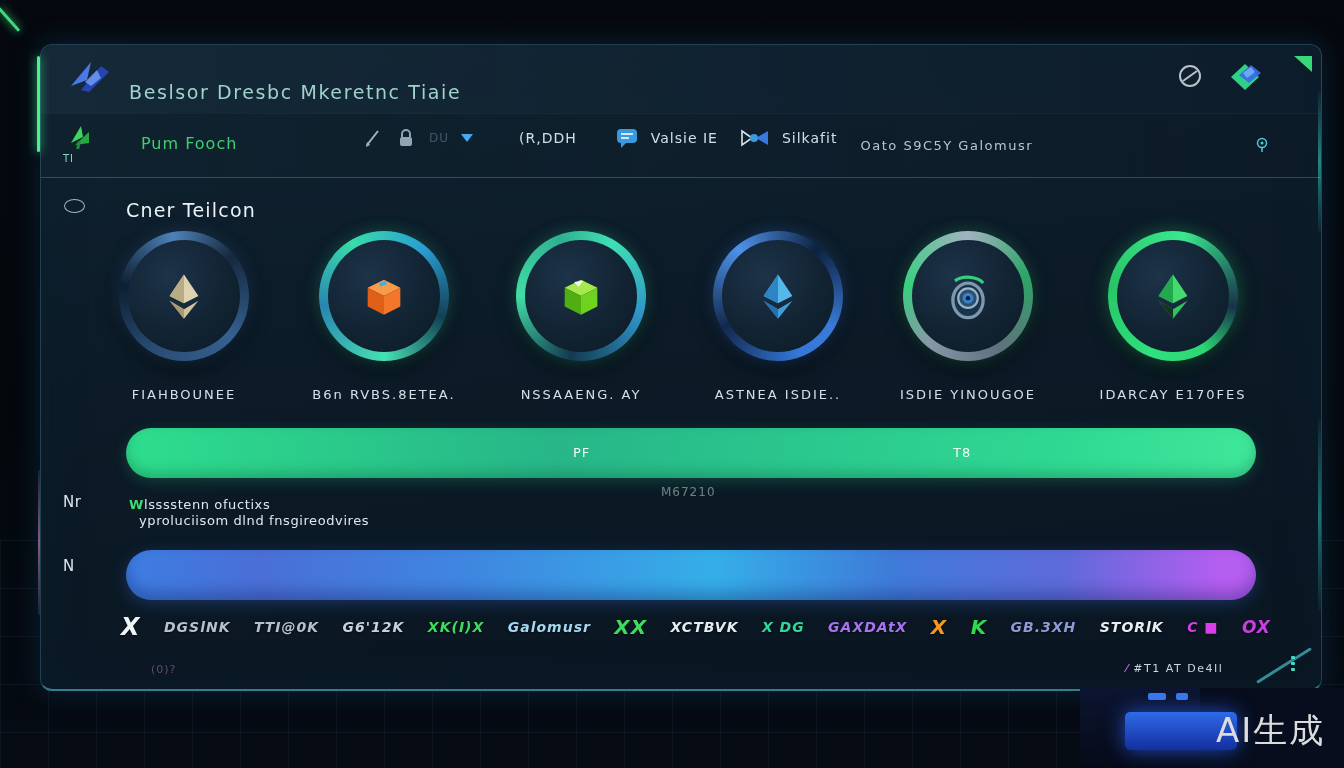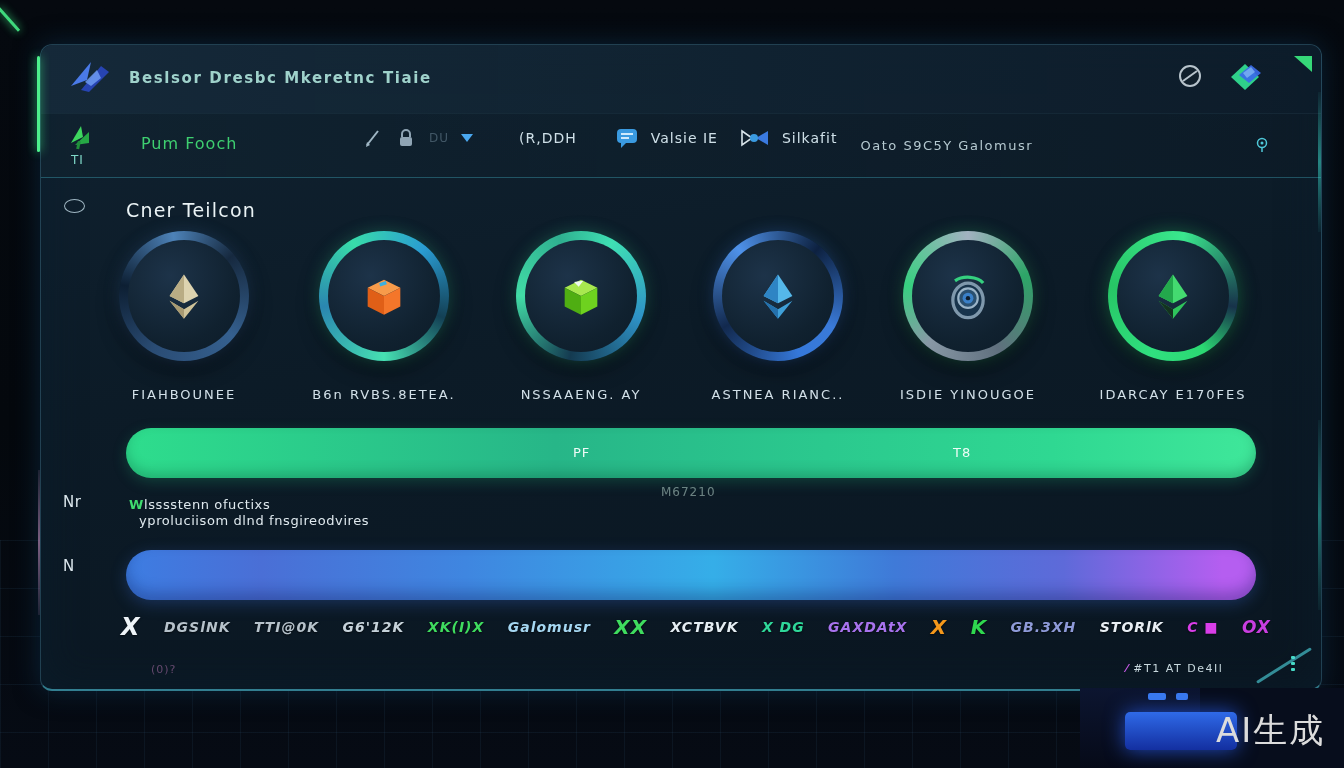"Beslsor Dresbc Mkeretnc Tiaie" #app-title { font-size: 15px -> 19px; font-weight: 700 -> 400; top: 24px -> 36px }
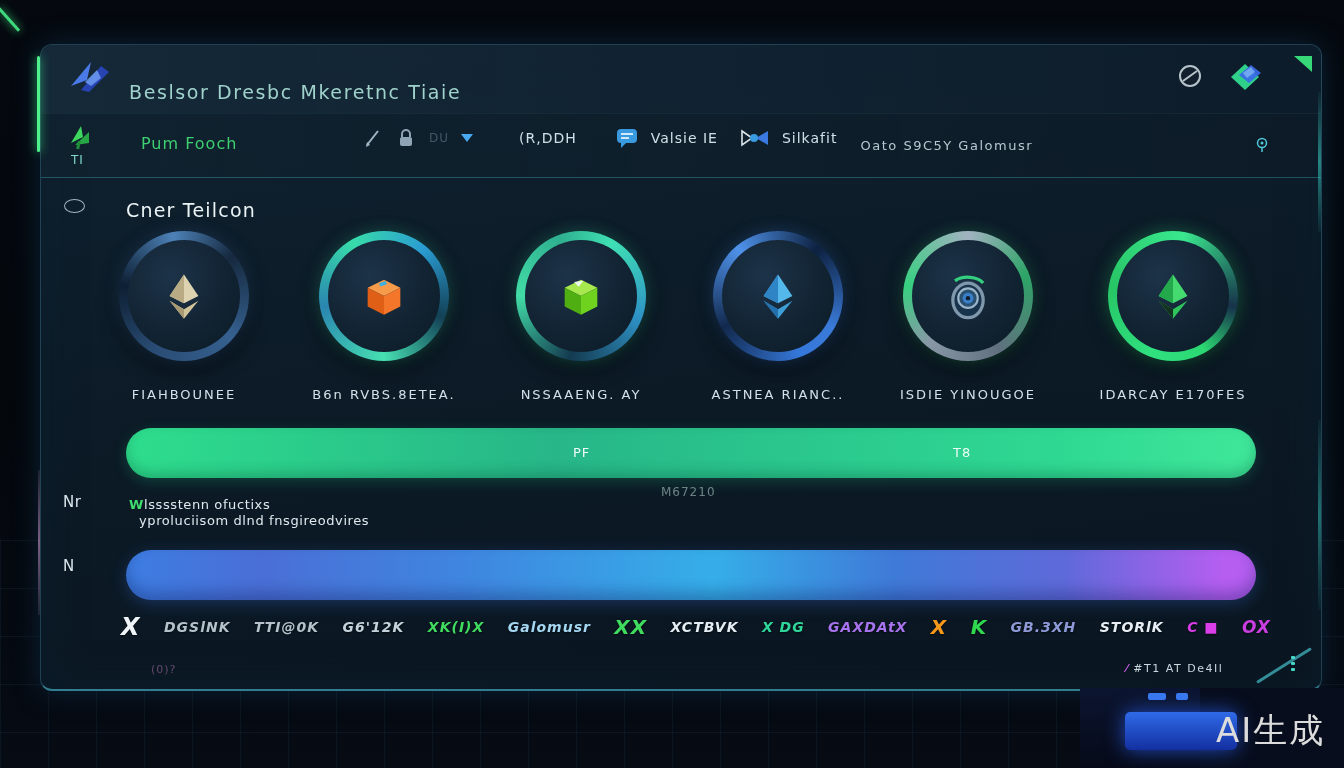"TI" #nav-badge { font-size: 12px -> 10px; left: 30px -> 22px }
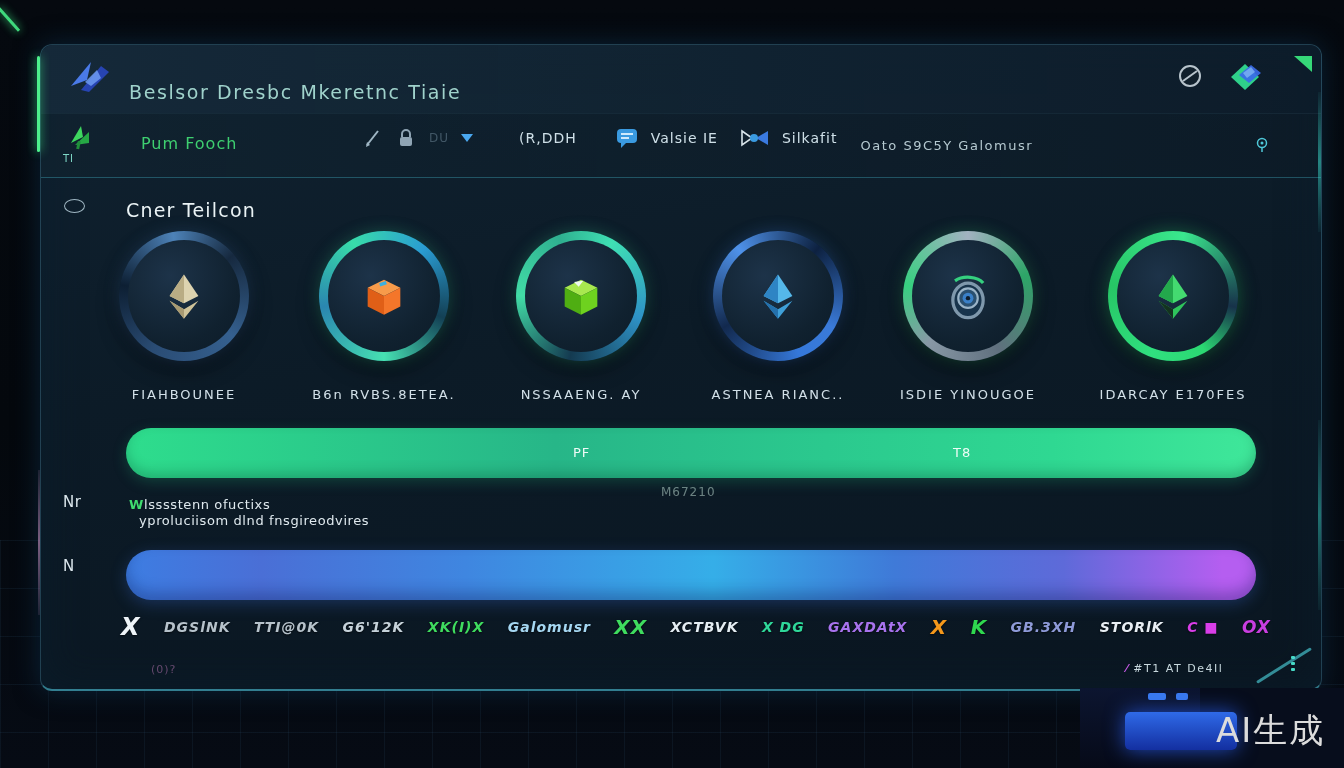"ASTNEA RIANC.." div.token-label { text: RIANC -> ISDIE }
